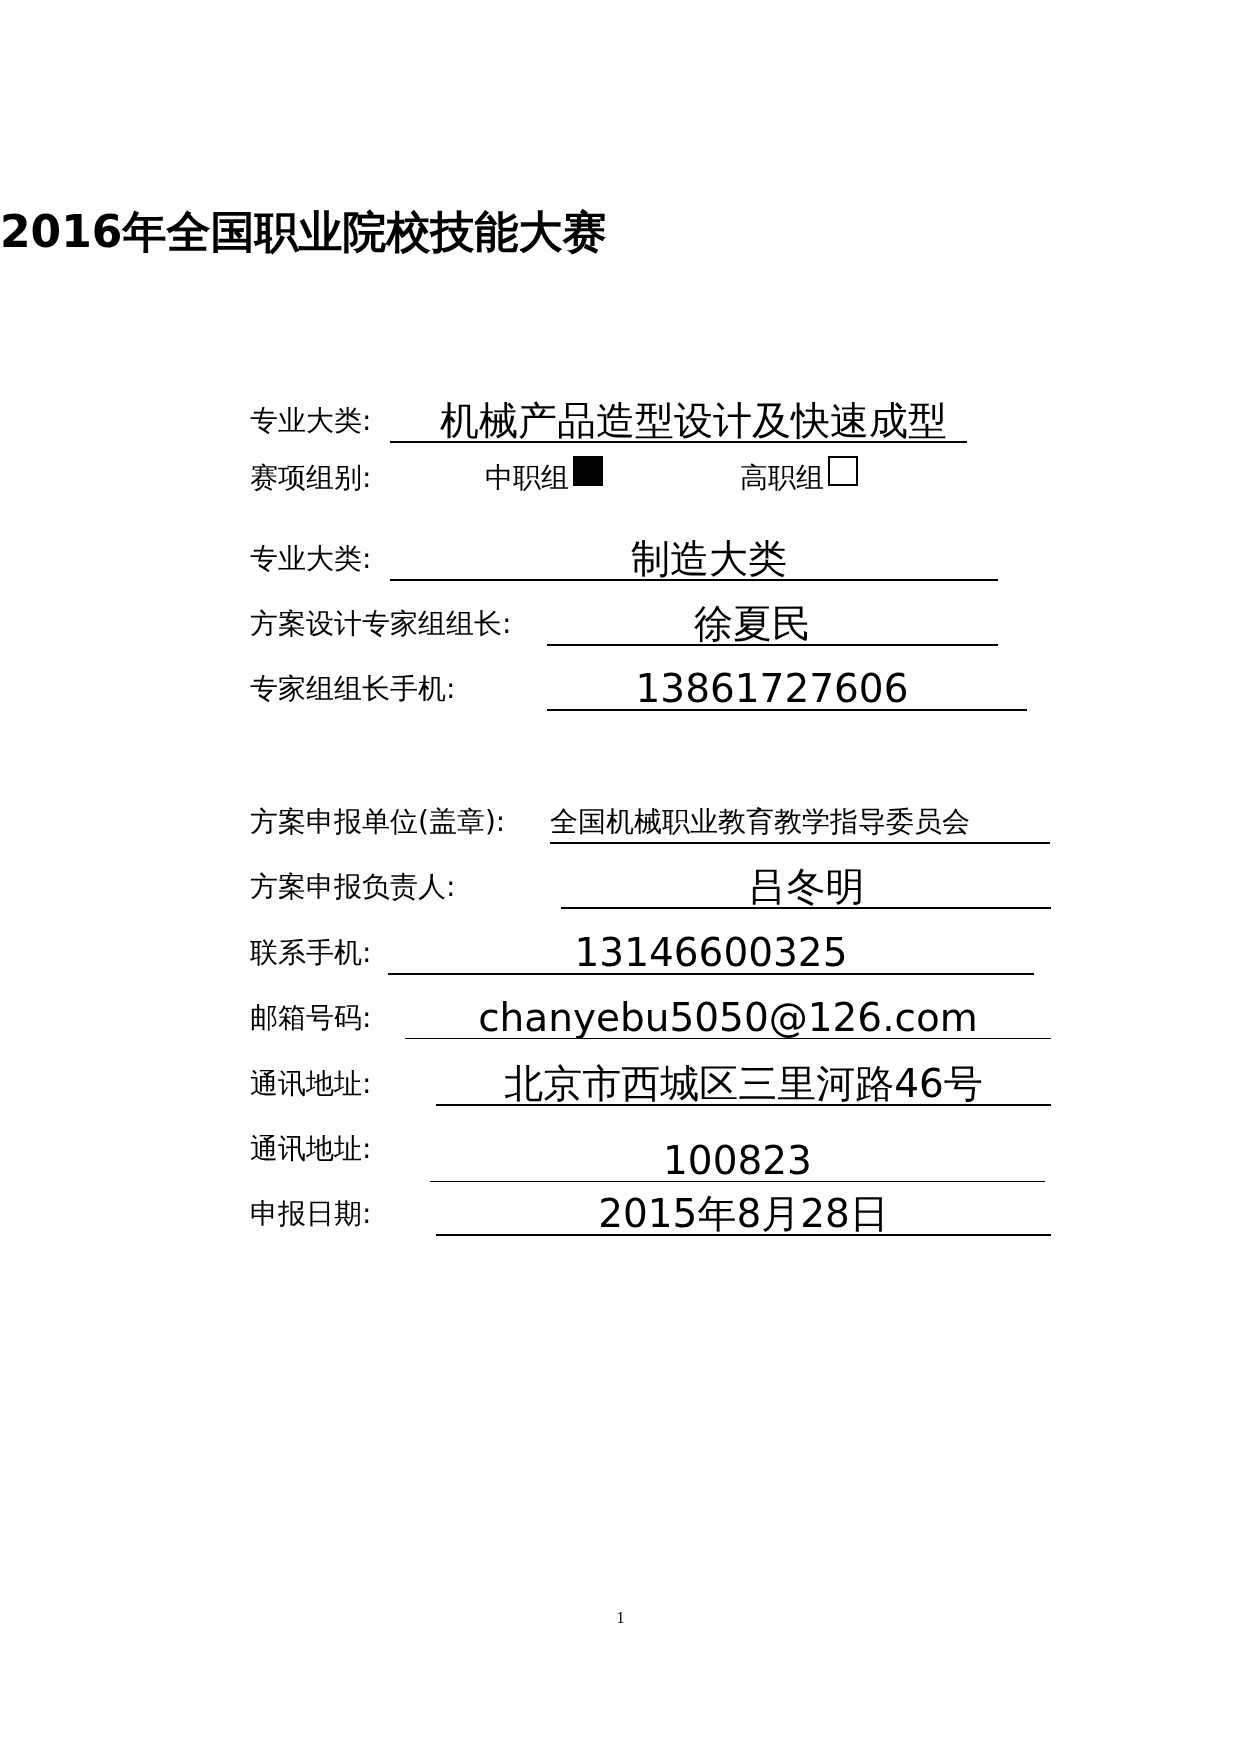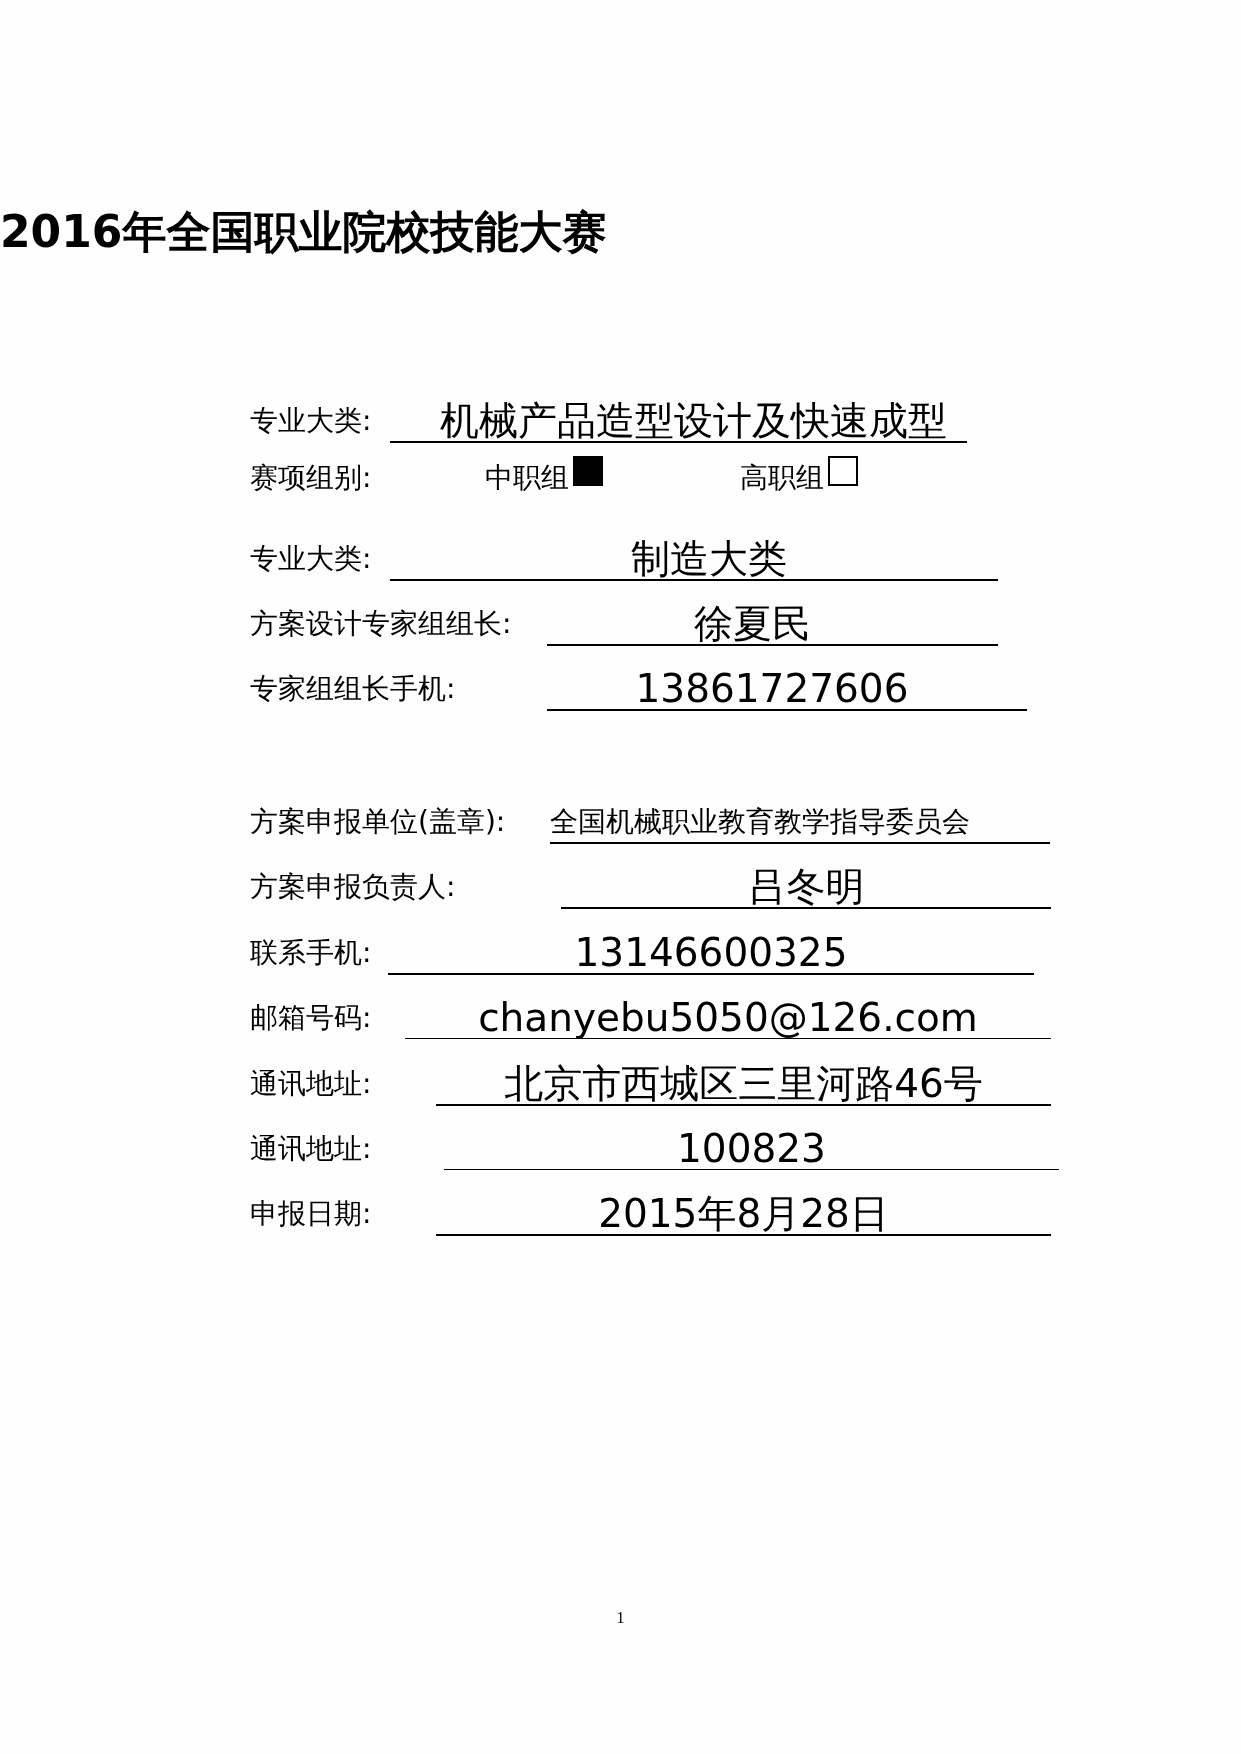"100823" div.field { left: 194px -> 180px; margin-top: none -> 12px }
